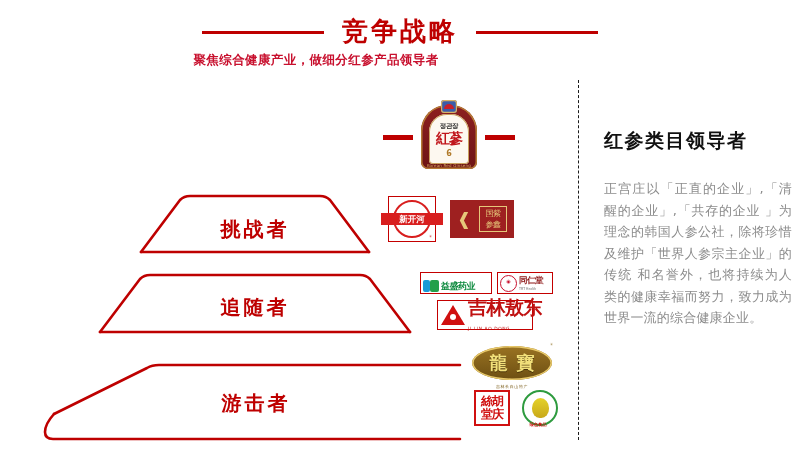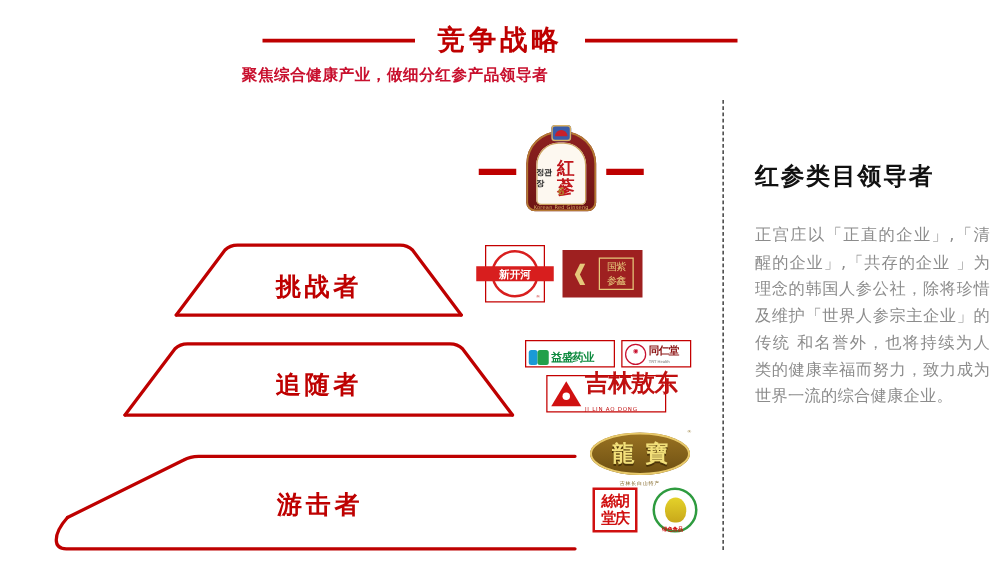"竞争战略" .main-title { font-size: 22px -> 26px }
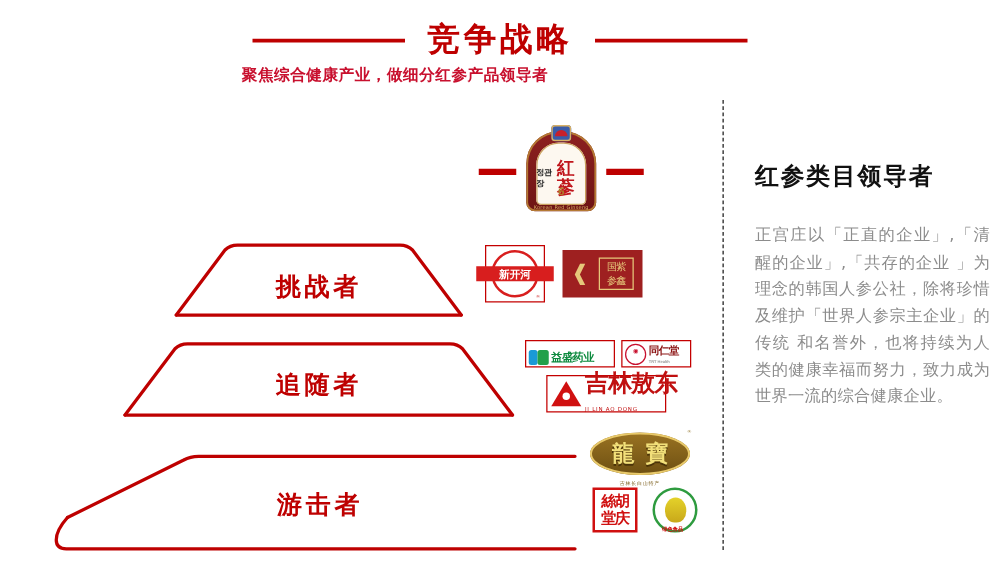"정관장" .ckj-inner { flex-direction: row -> column }
